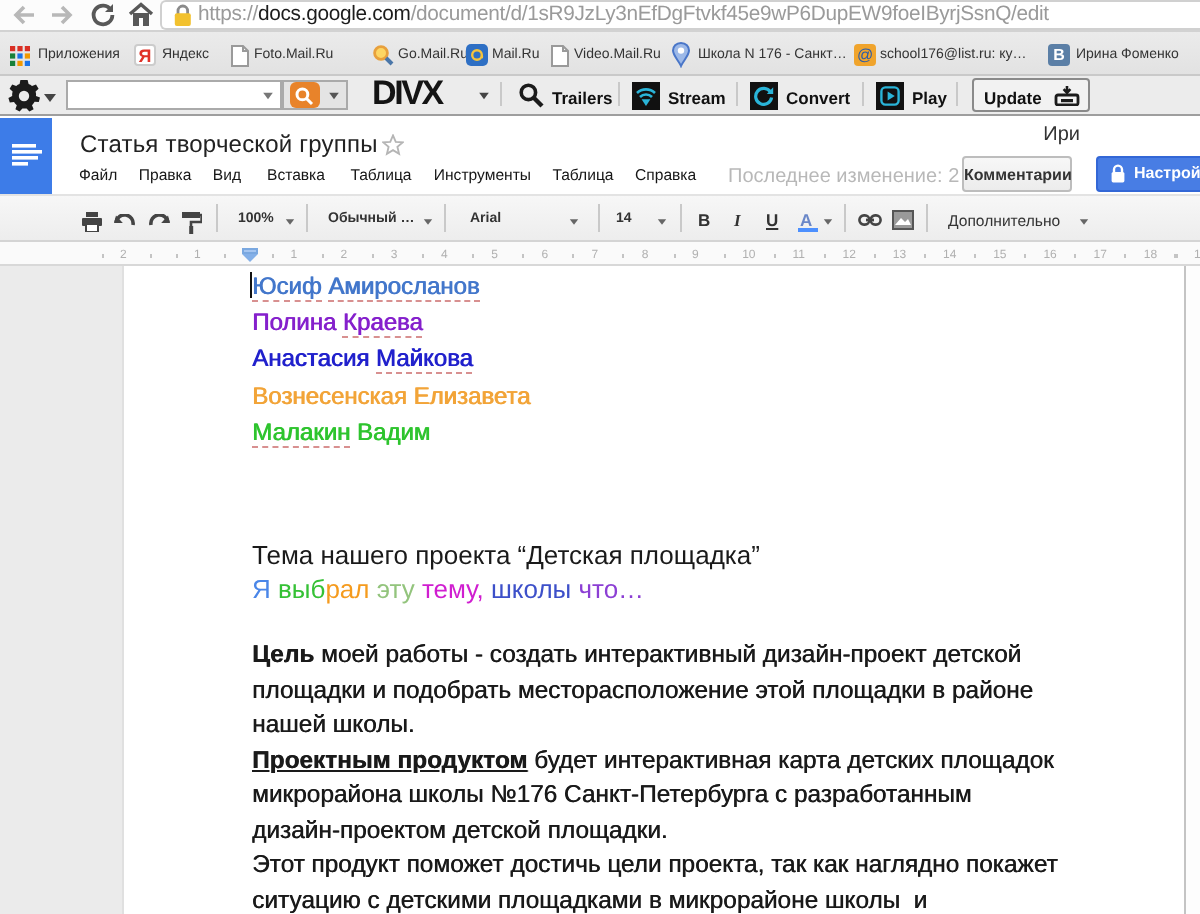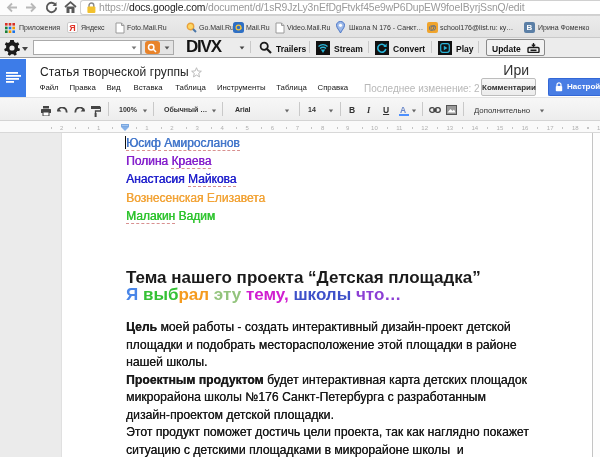"Ири" span.abs { font-size: 14px -> 10px; right: 11px -> 0px }
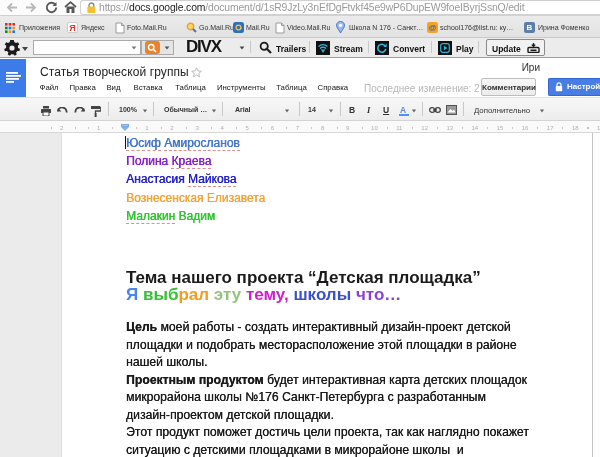"Тема нашего проекта “Детская площадка”" div.abs { font-size: 17px -> 13px; font-weight: bold -> normal }
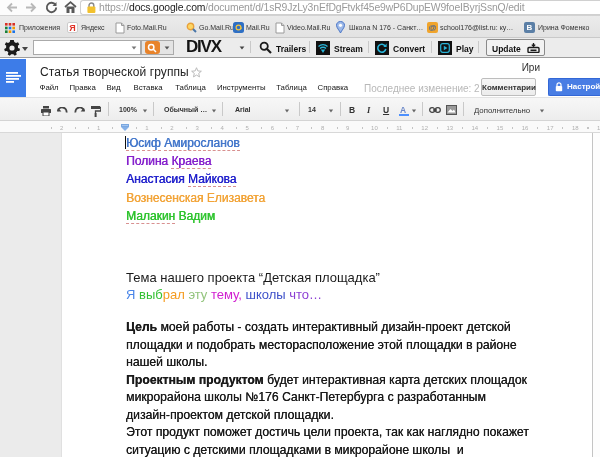"Проектным продуктом" span { text-decoration: none -> underline }
